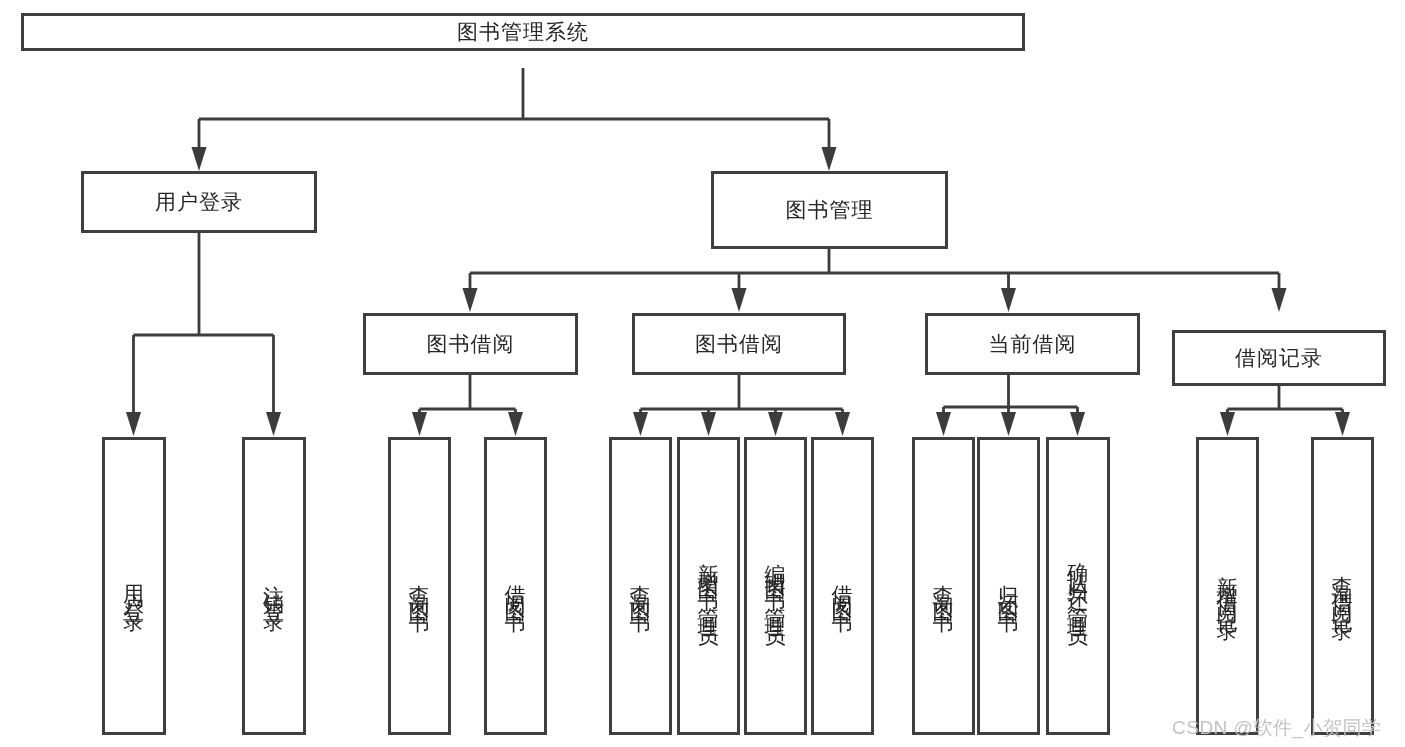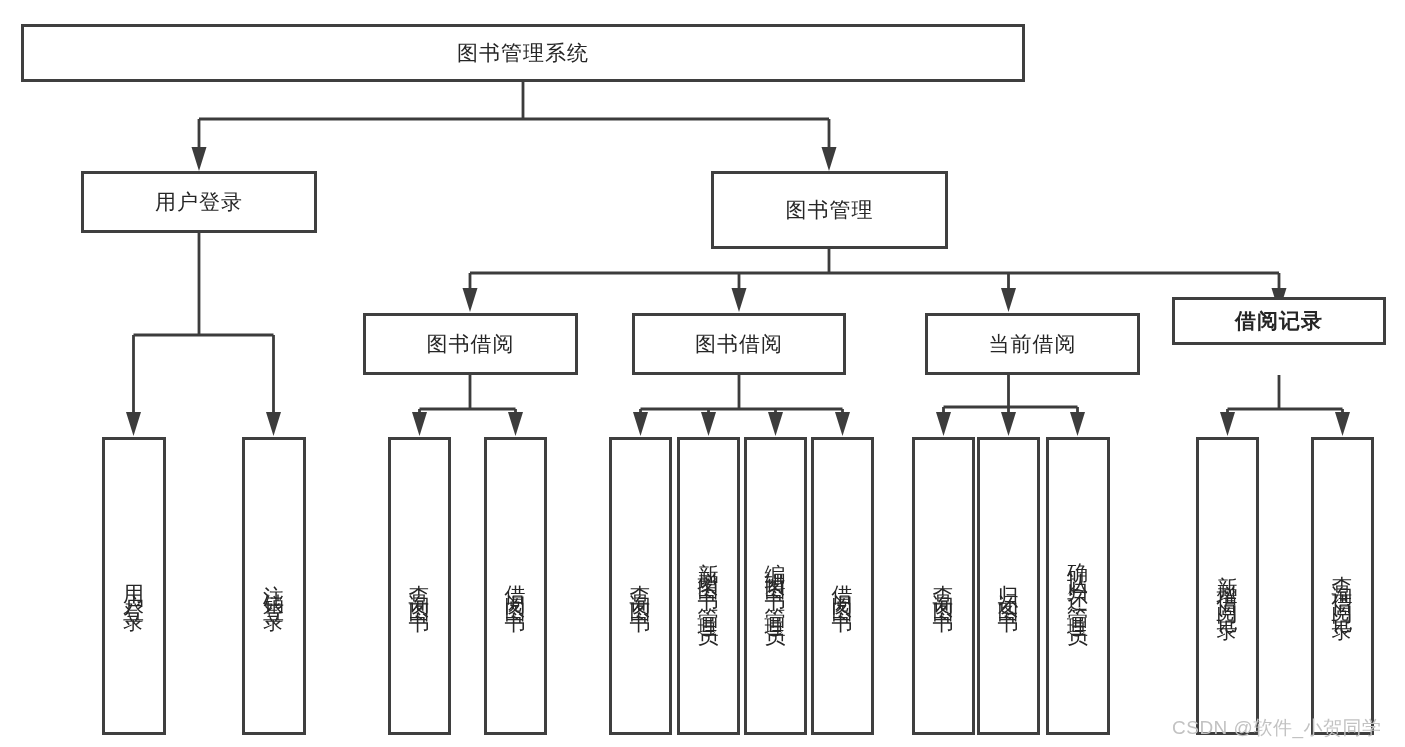"图书管理系统" div.node { height: 58px -> 38px; margin-top: 11px -> none }
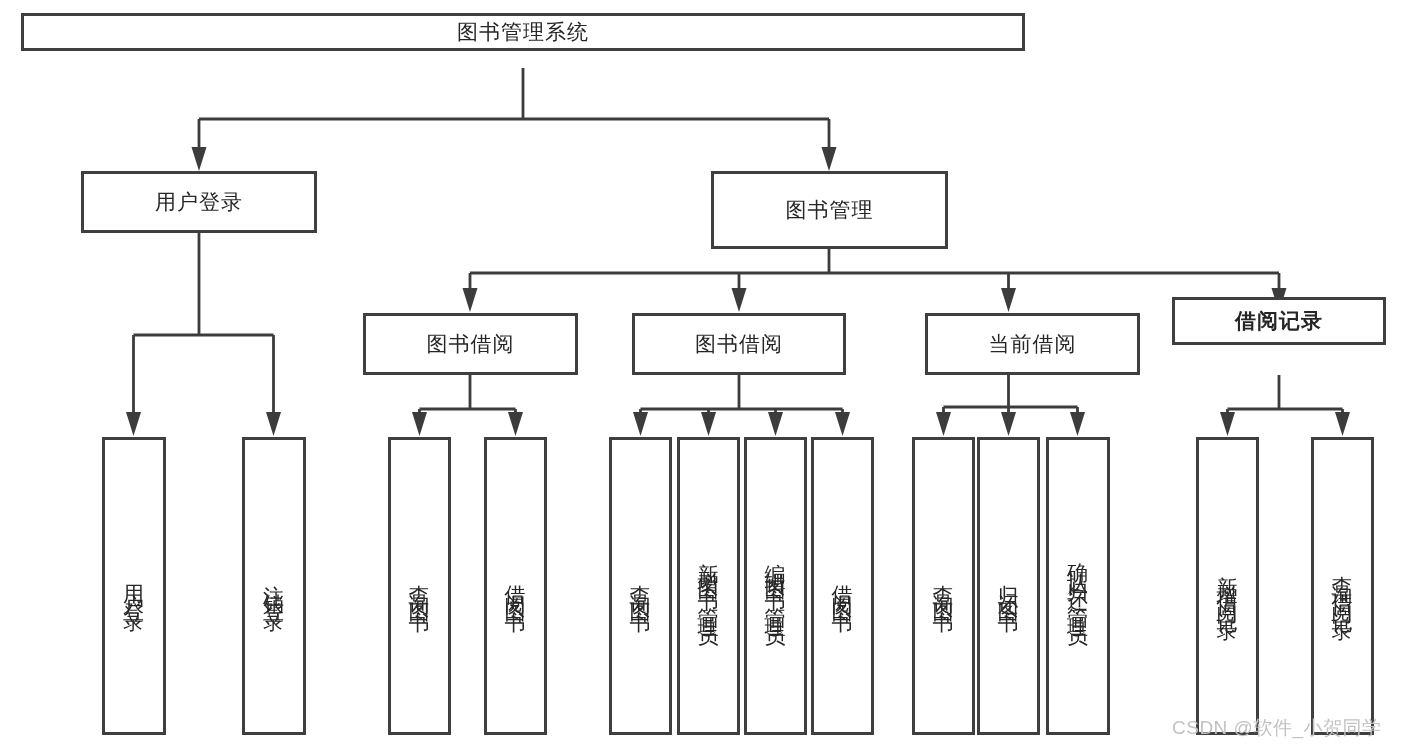"借阅记录" div.node { font-weight: bold -> none; height: 48px -> 56px; top: 297px -> 330px }
